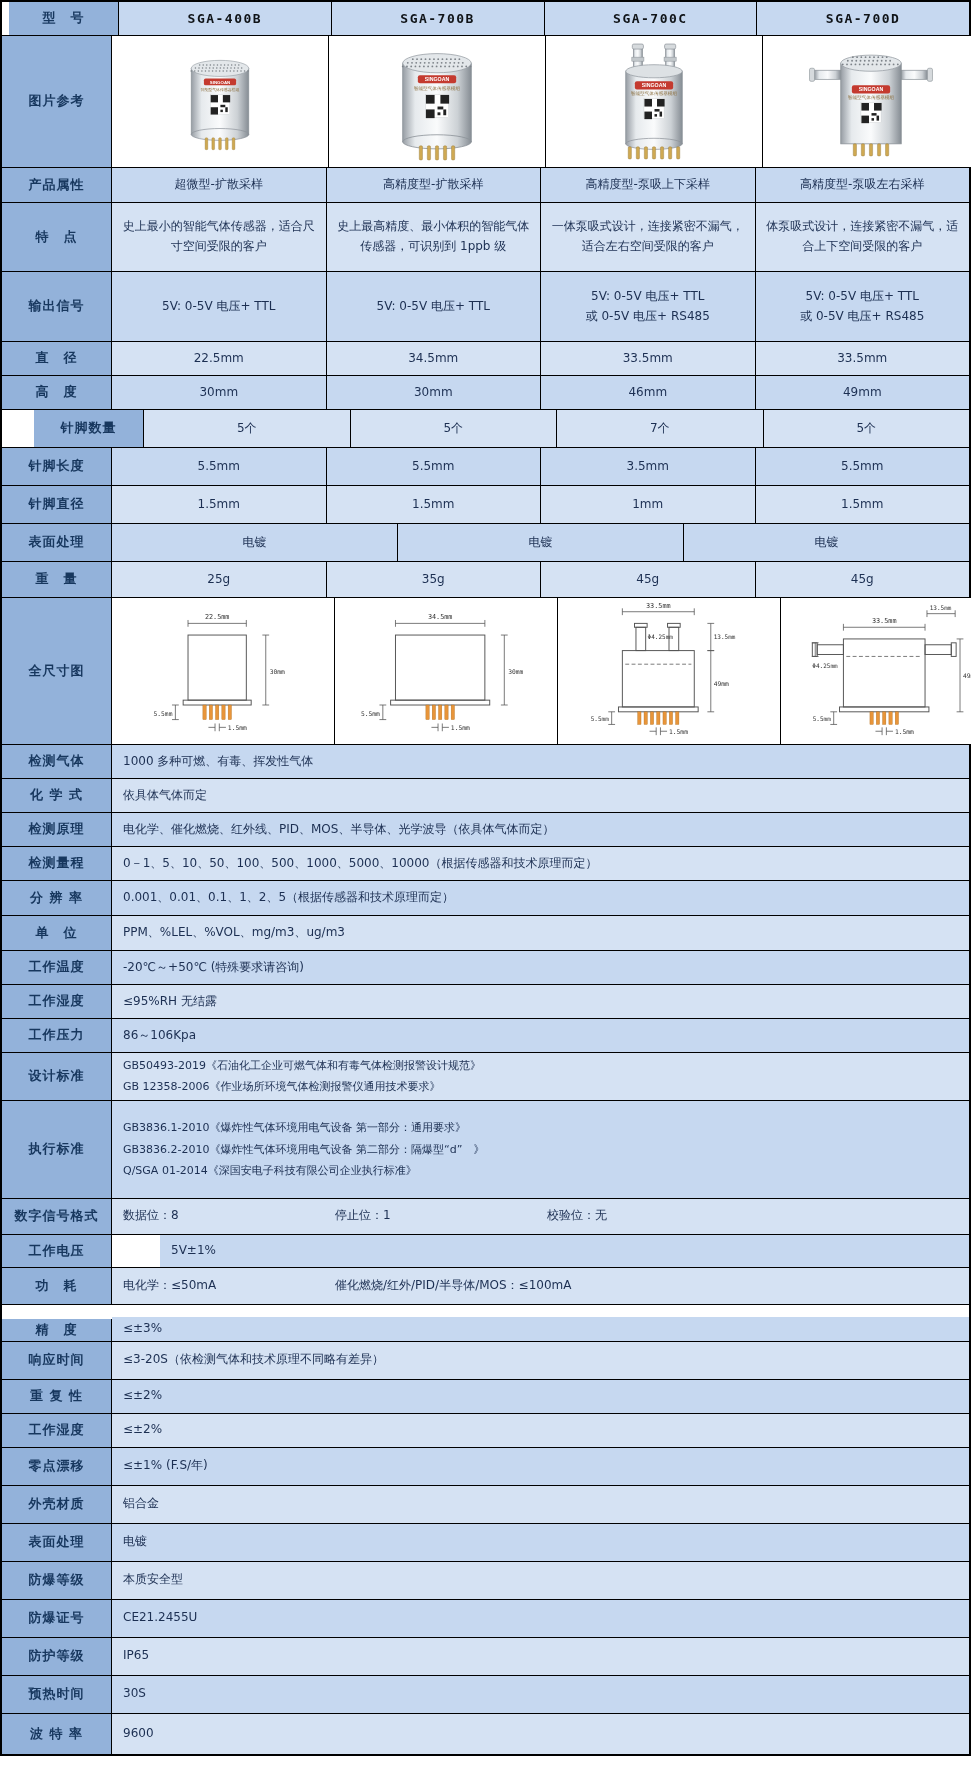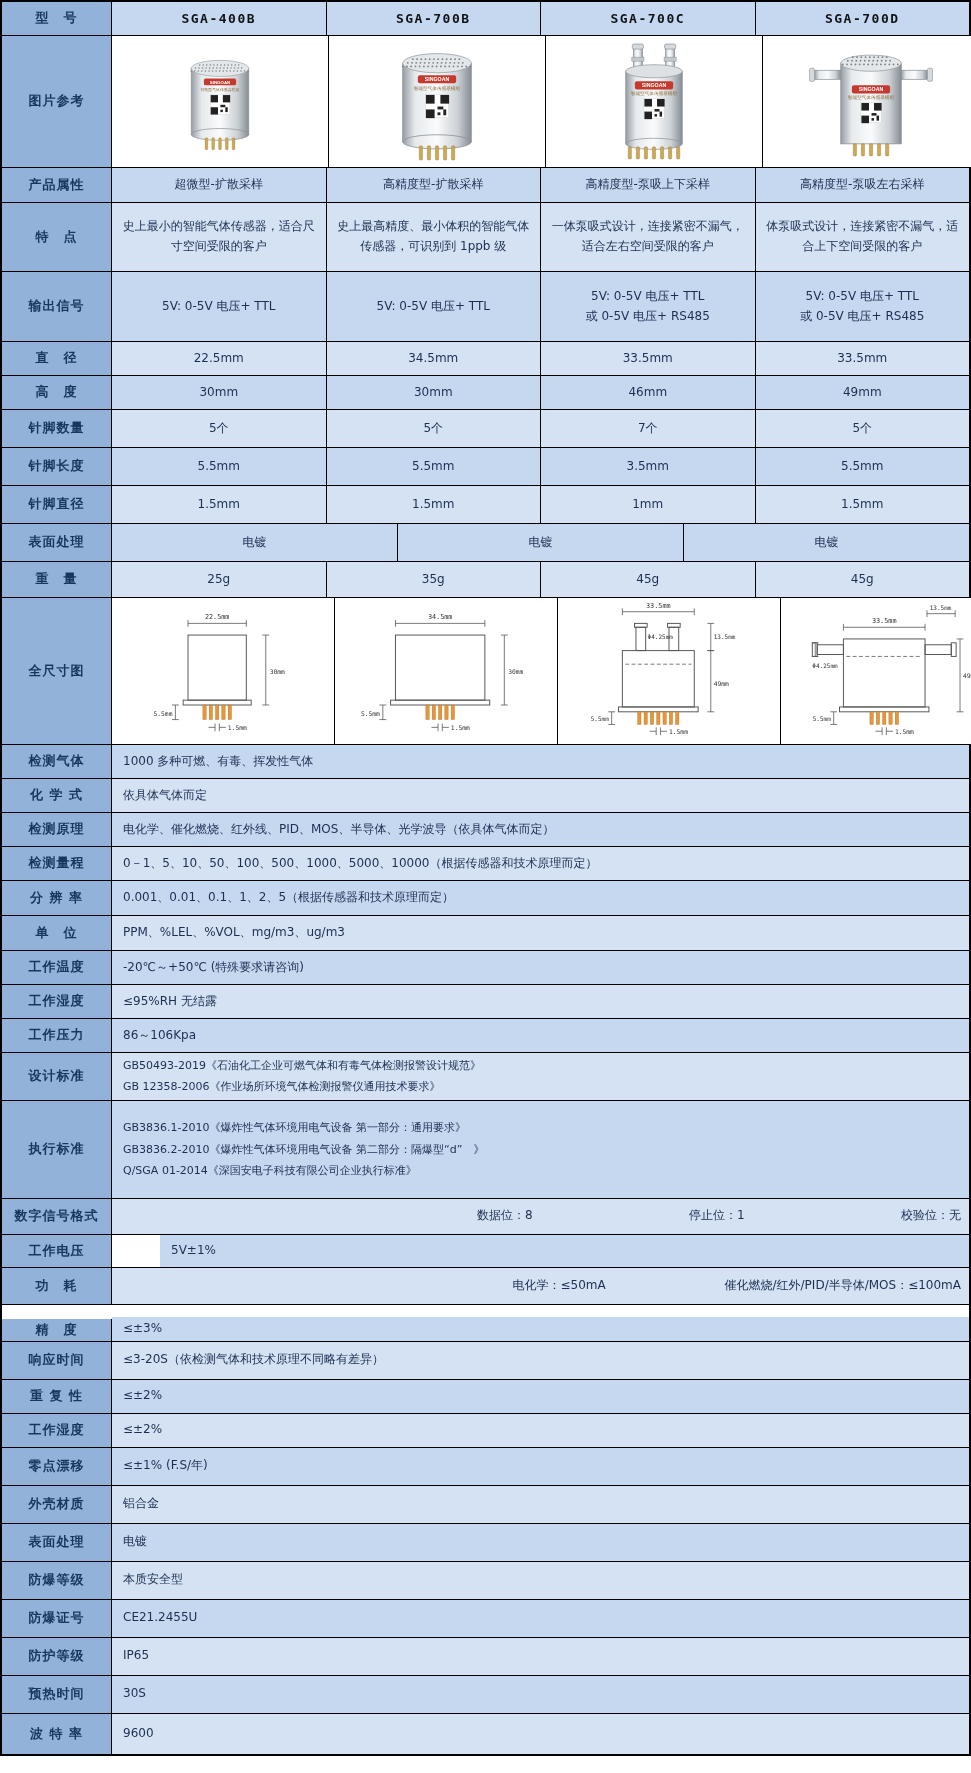"型 号" div.row { padding-left: none -> 7px }
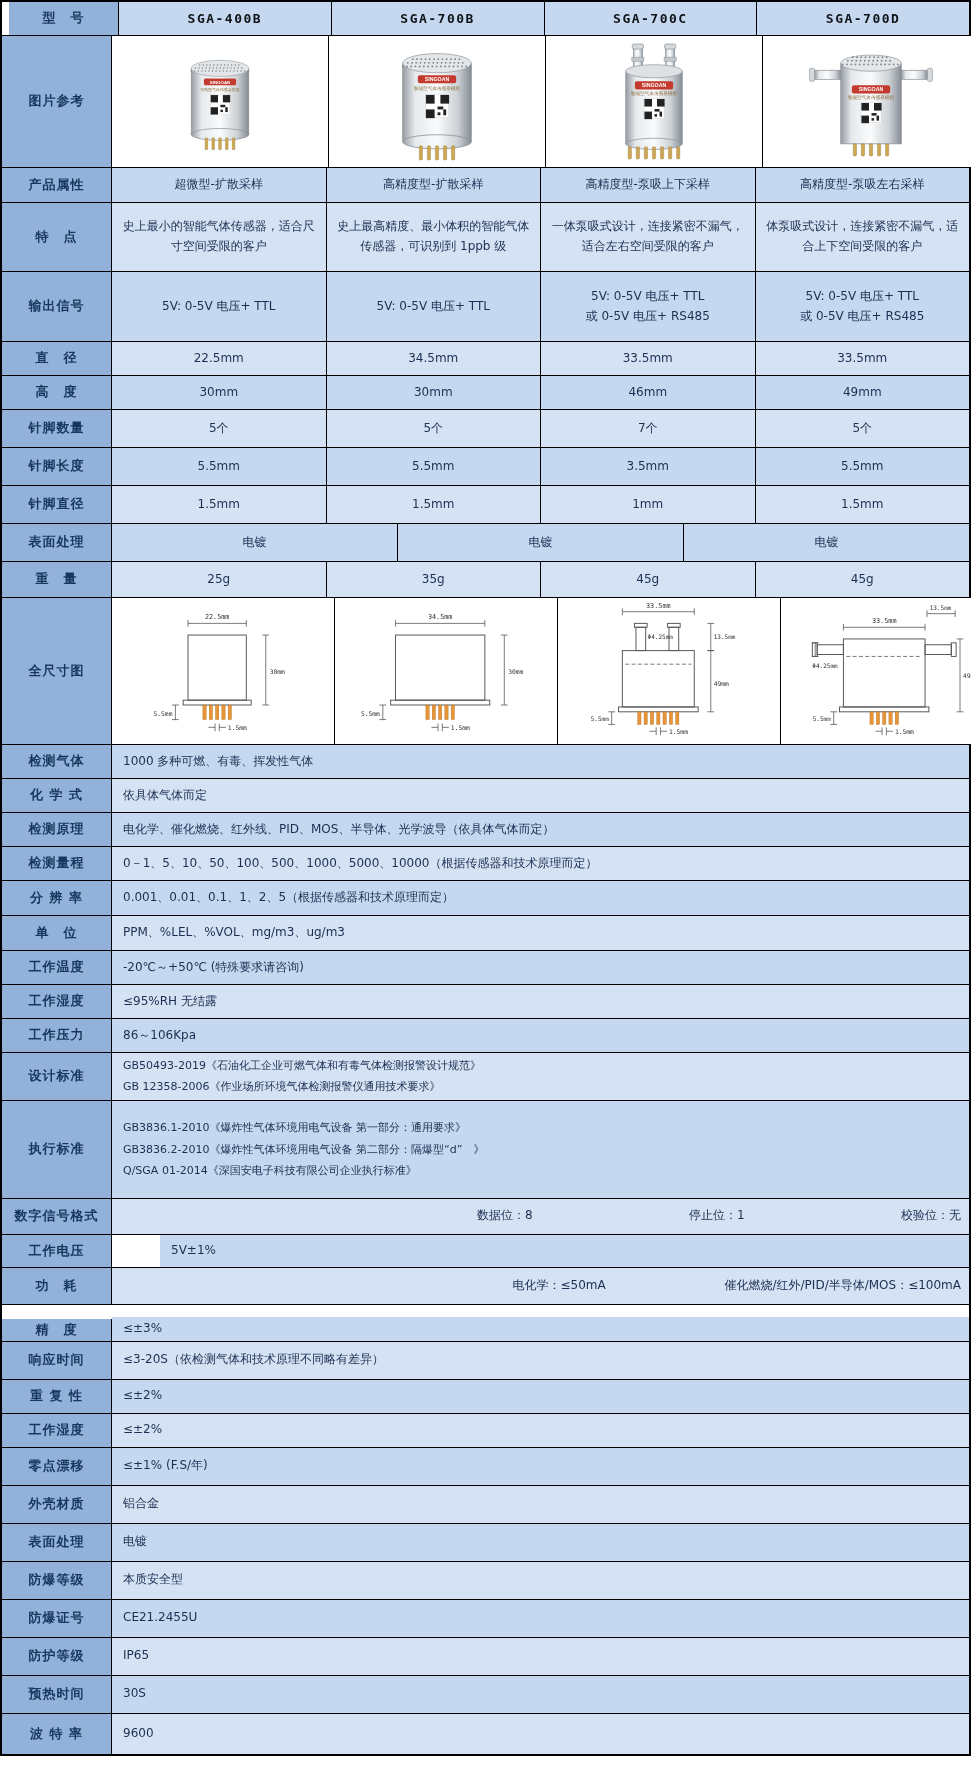"针脚数量" div.row { padding-left: none -> 32px }
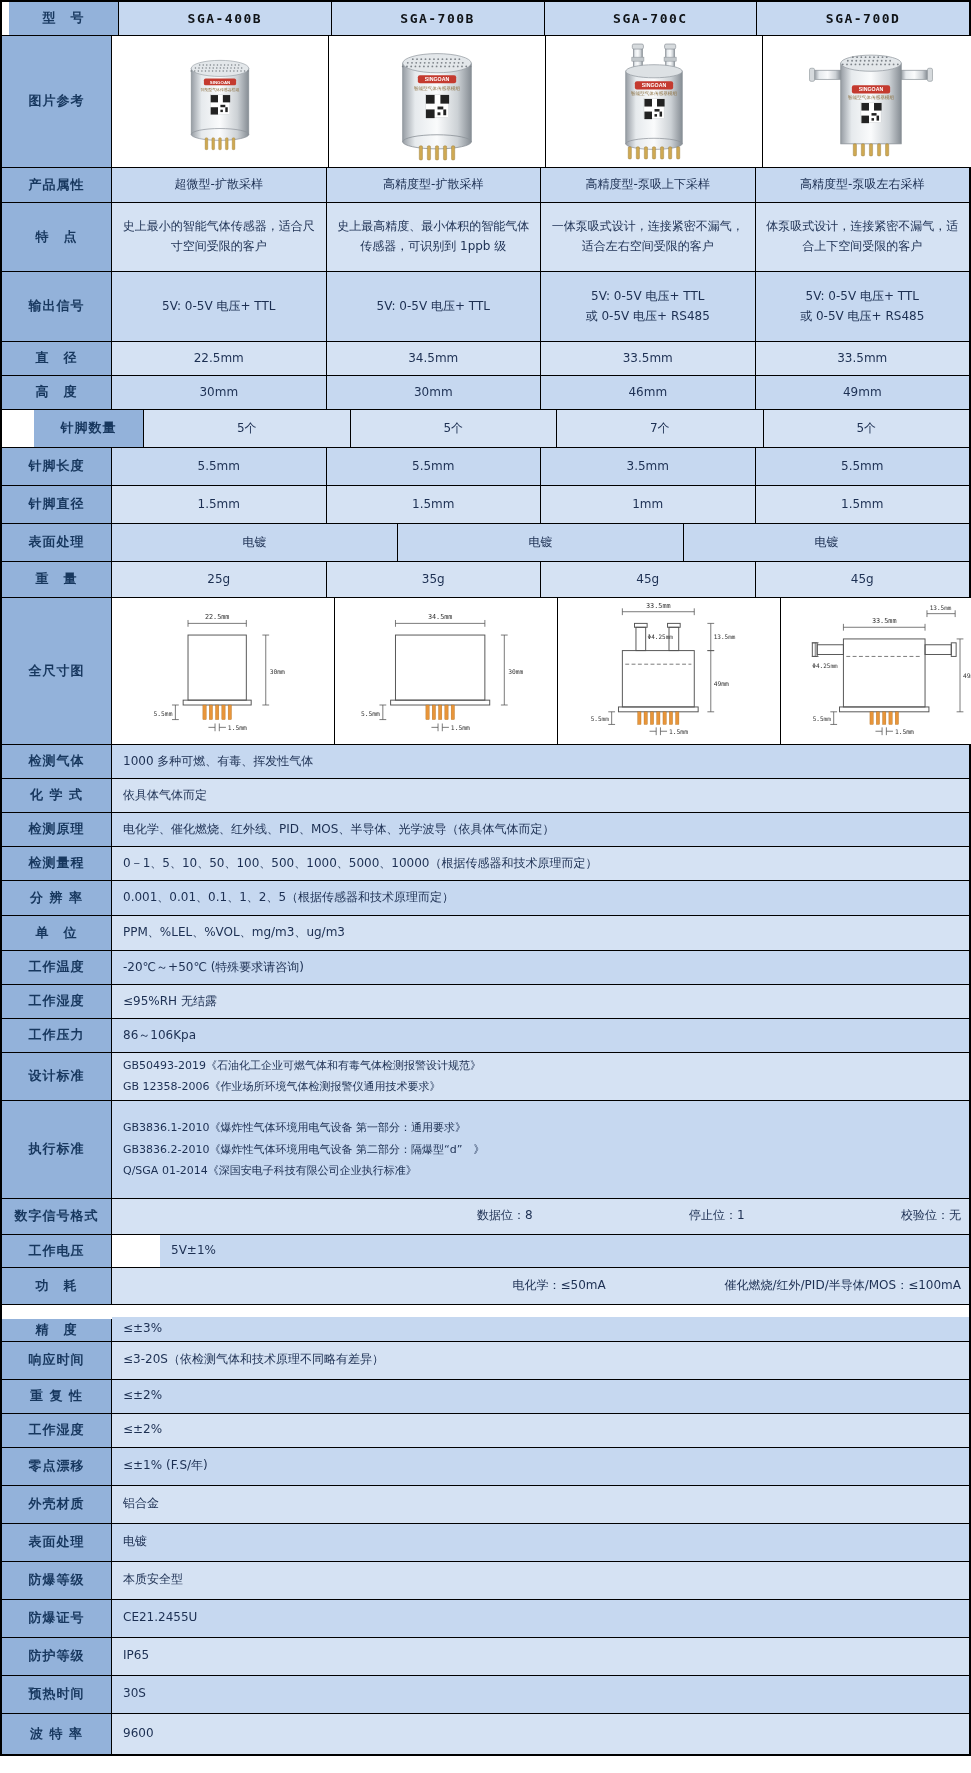"数据位：8" .cell.segs { justify-content: flex-end -> flex-start }
